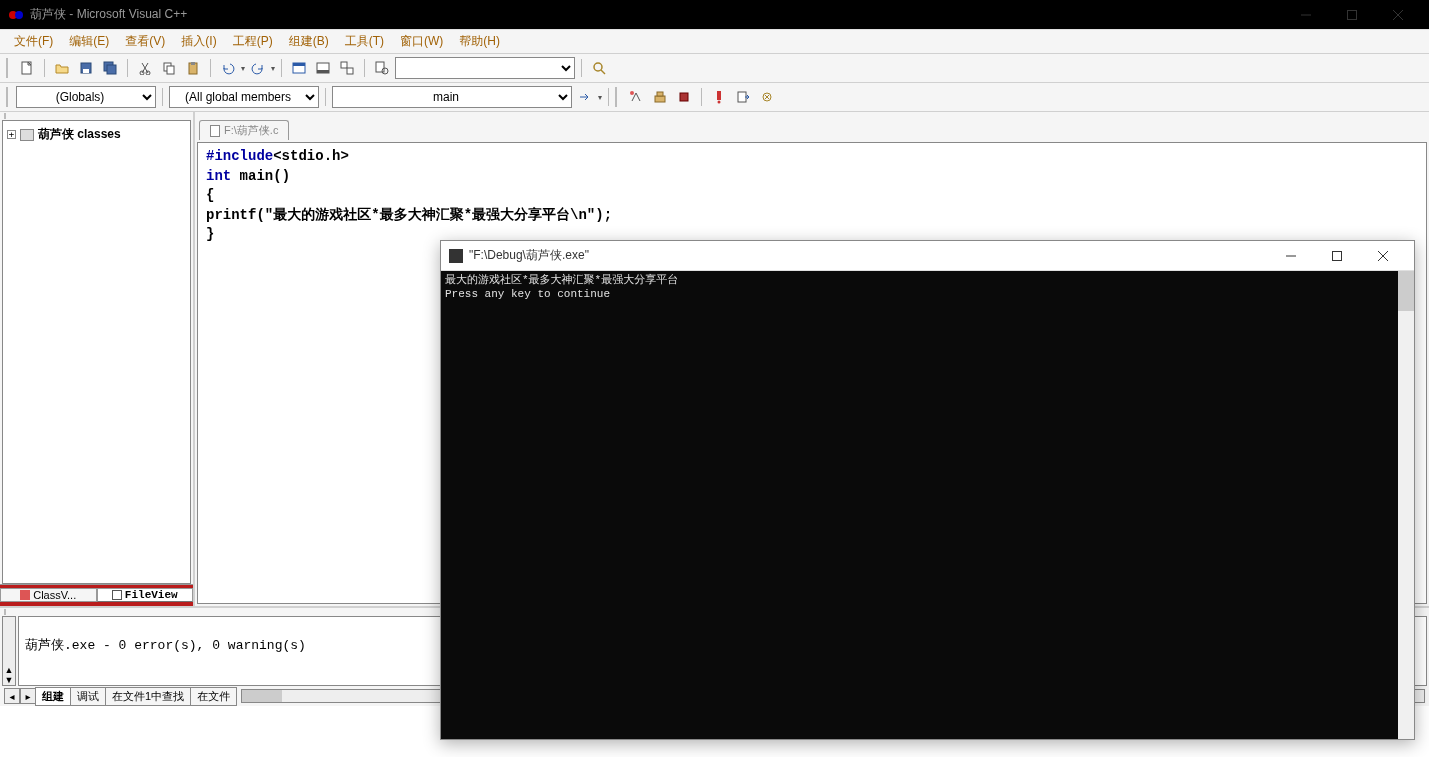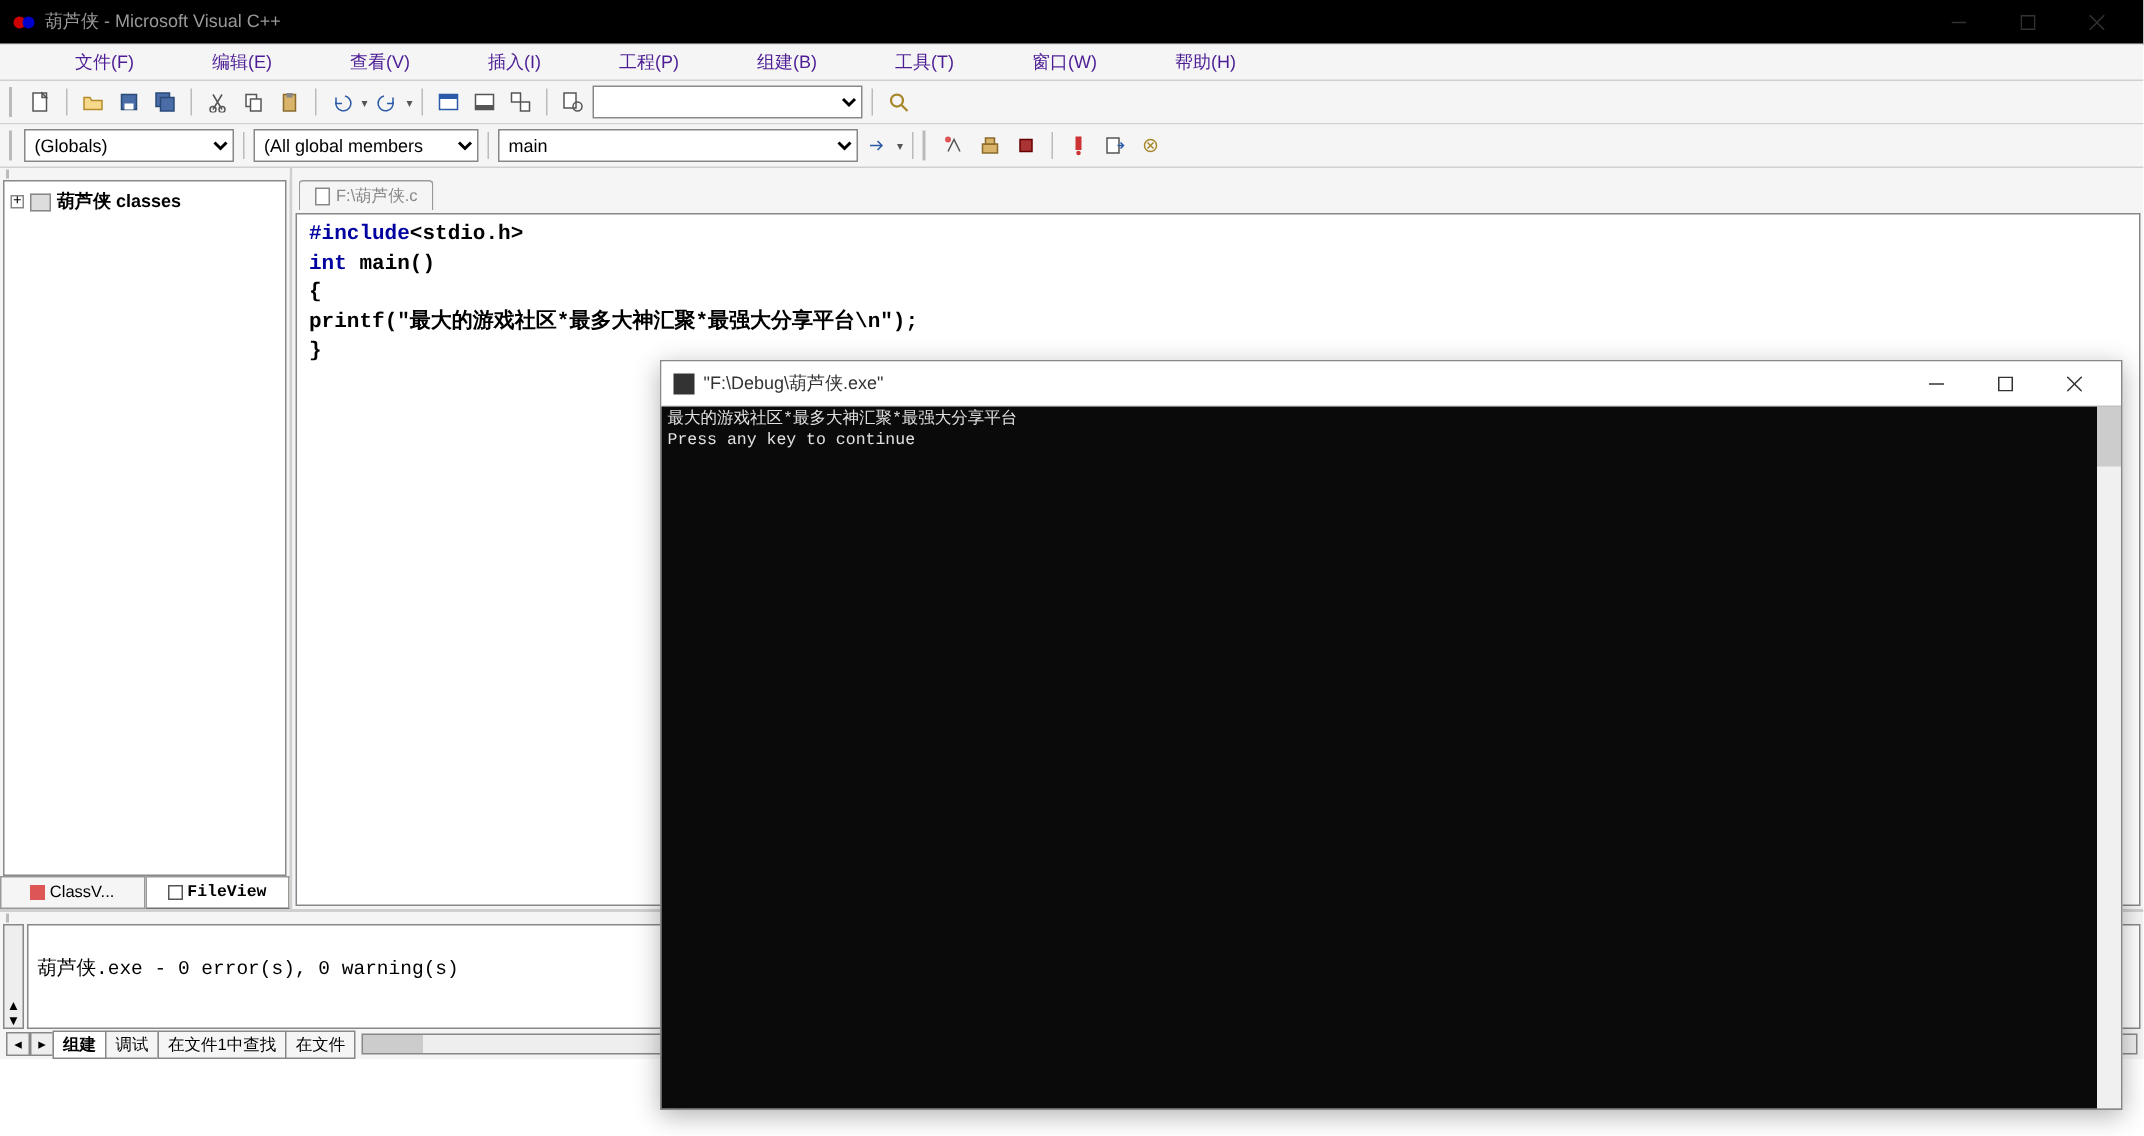"文件(F)" .menubar .menu-item { color: #4c1d95 -> #a16207; margin-left: 36px -> none }
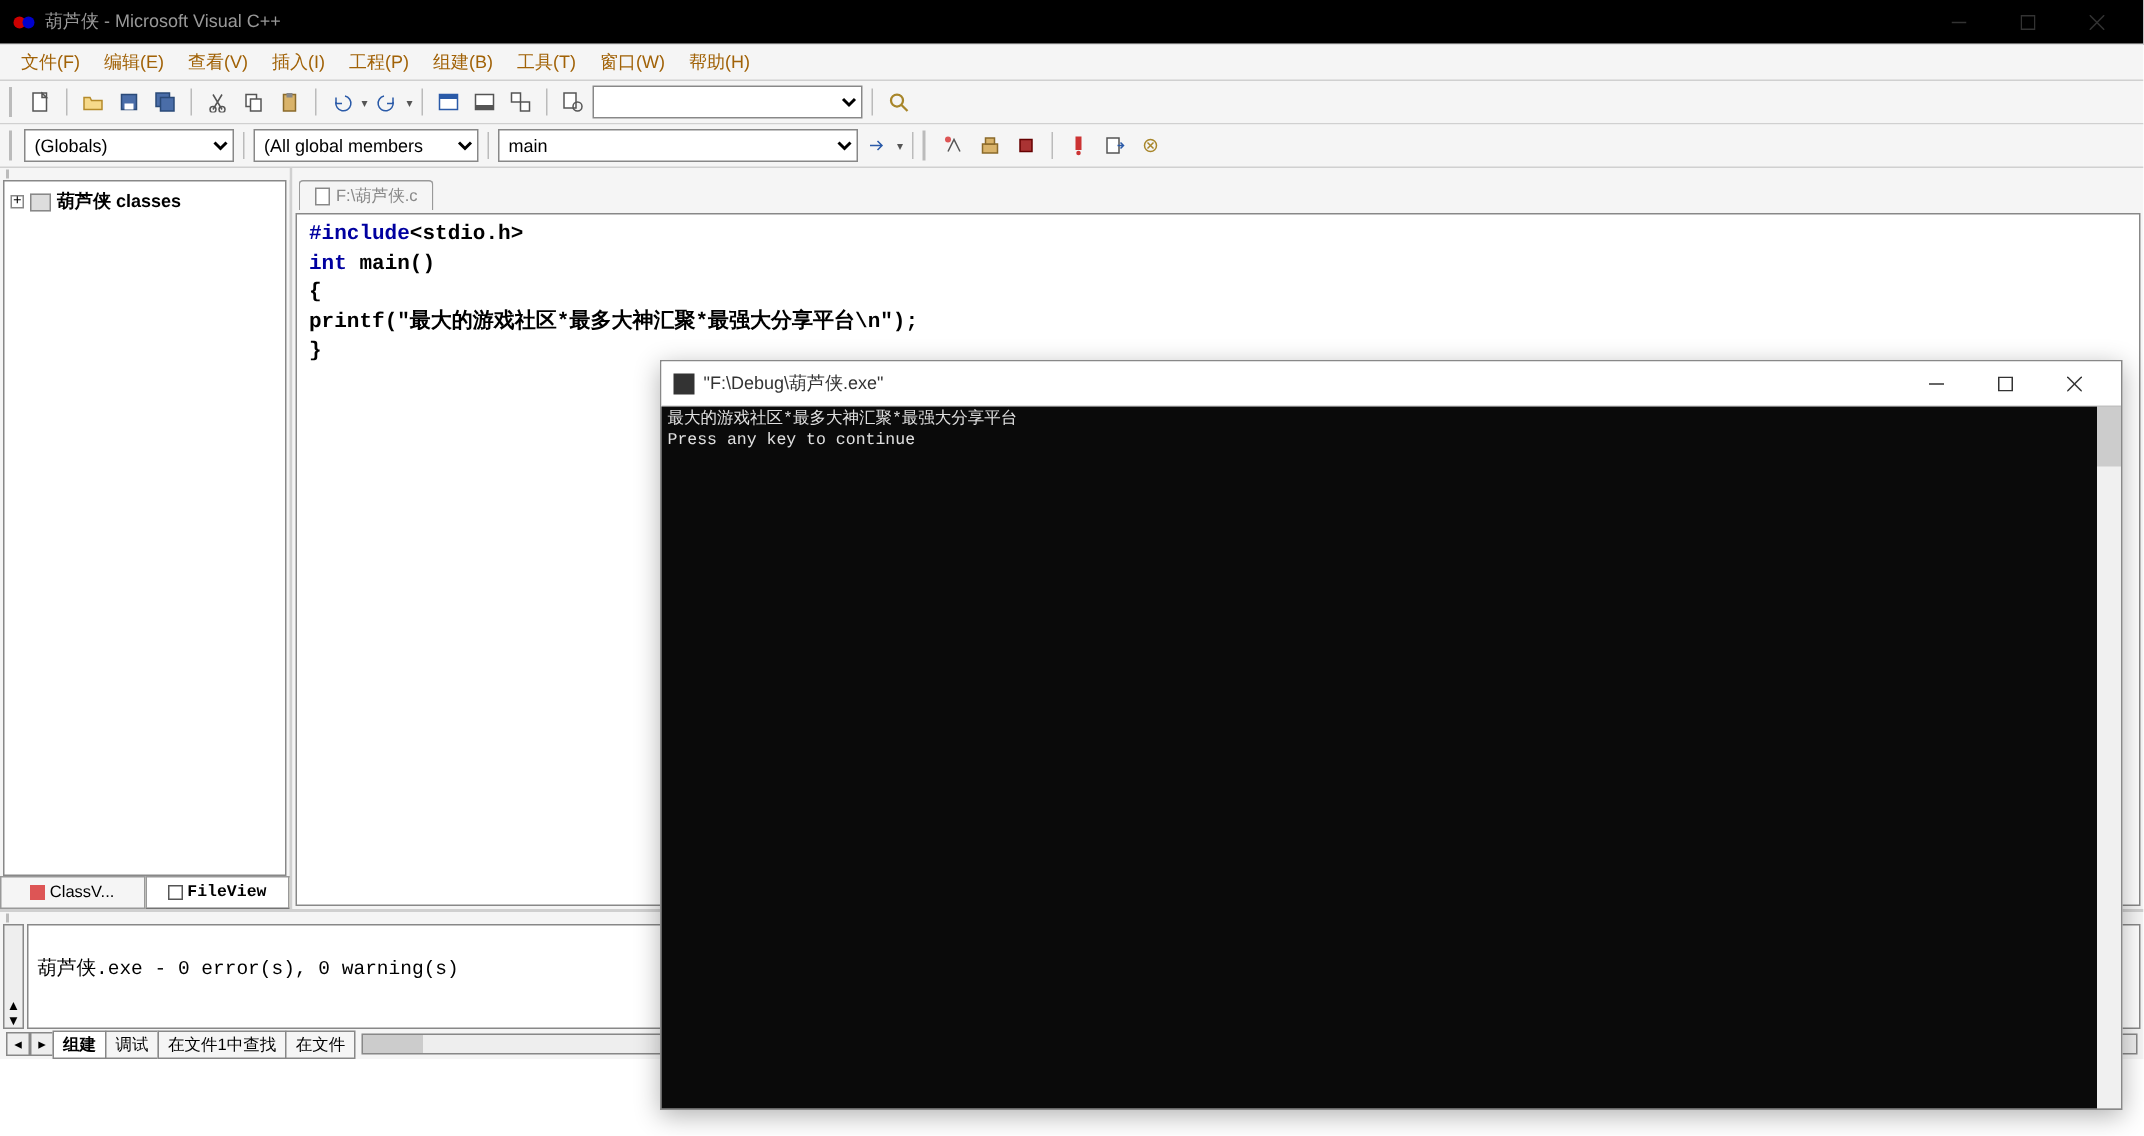"(Globals)" .tb-combo { text-align: none -> center }
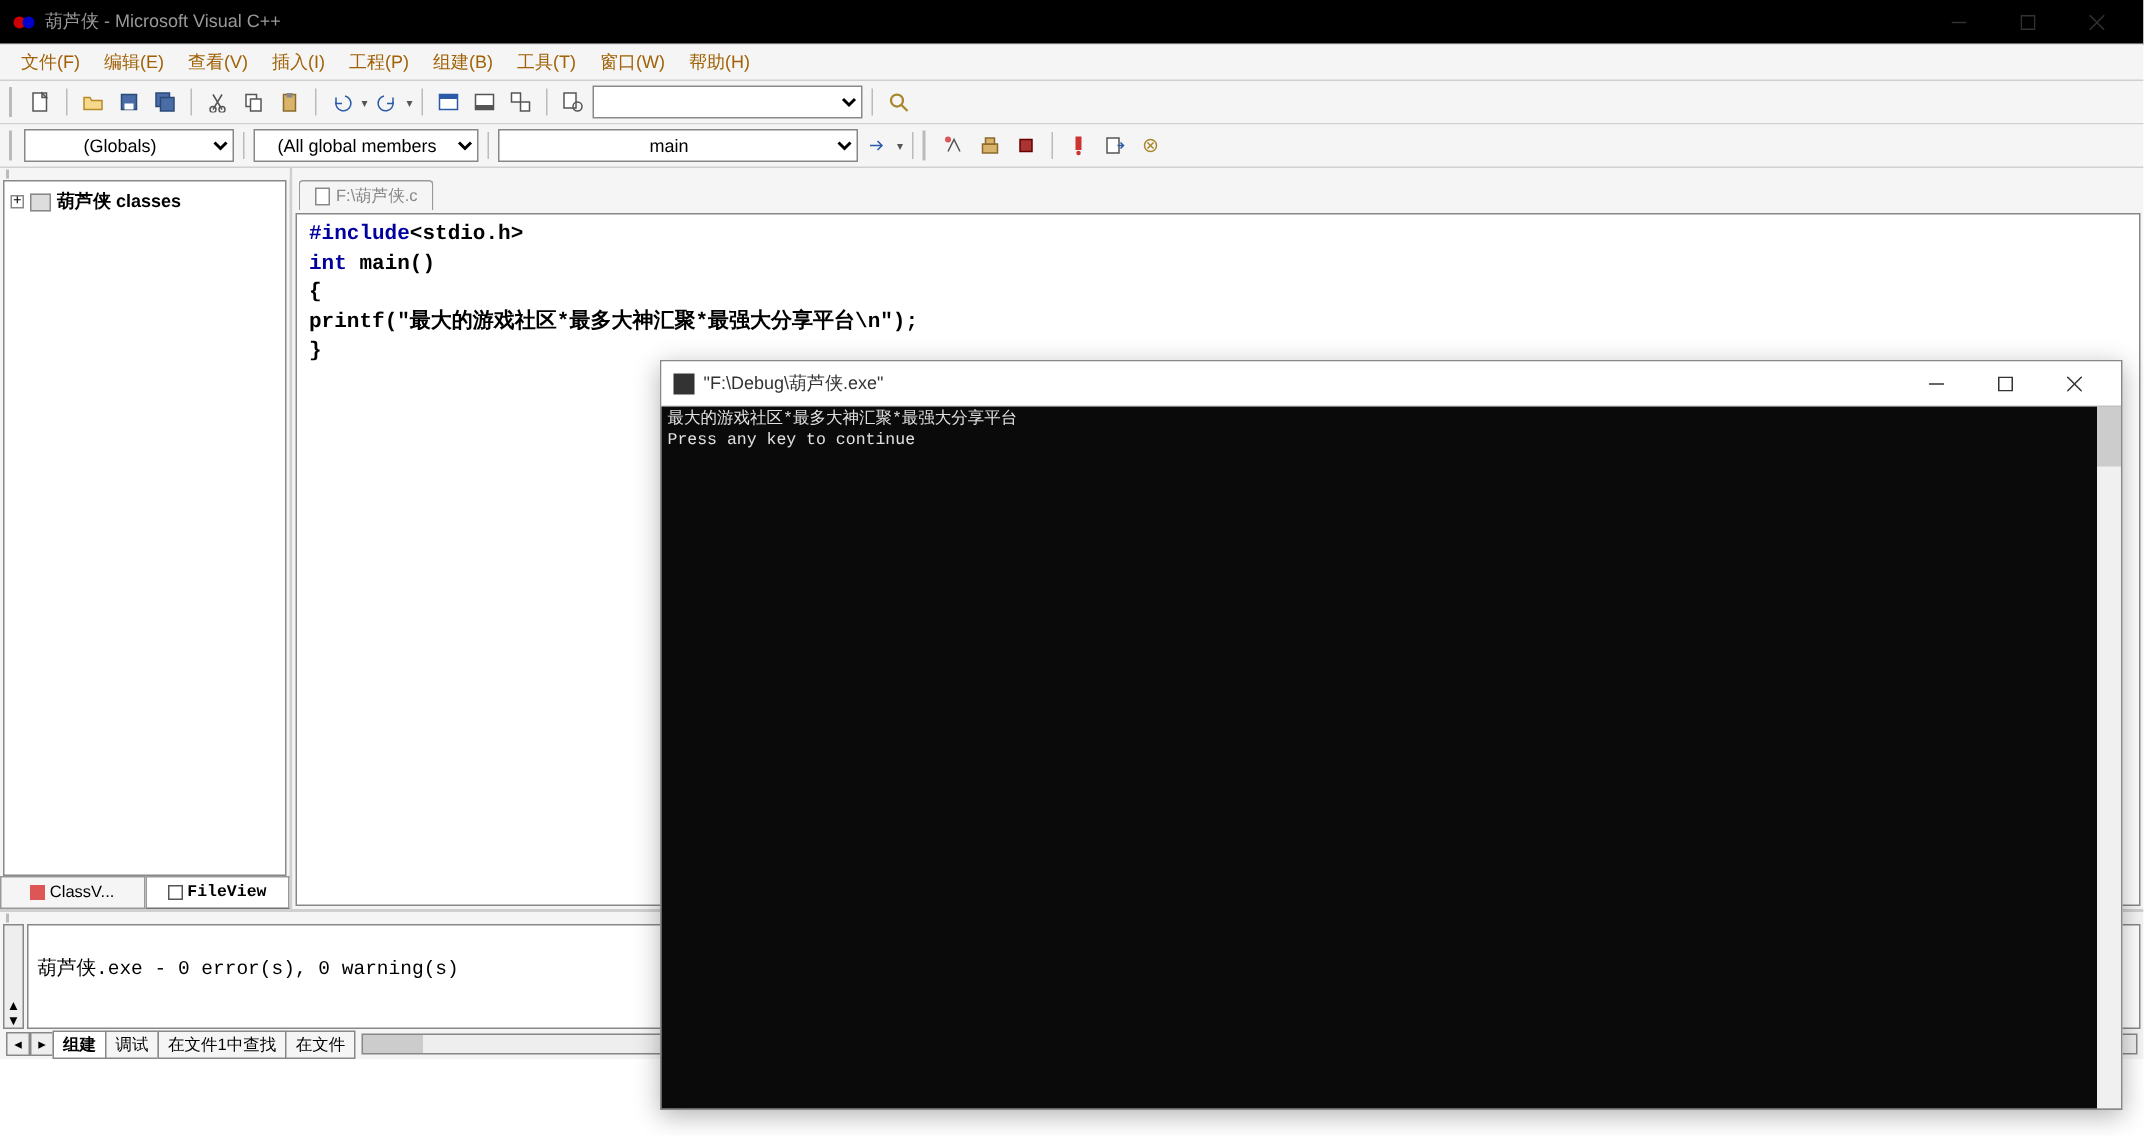"ClassV..." .sidebar-tabs { align-items: none -> center; background: #fef9c3 -> #b91c1c }
